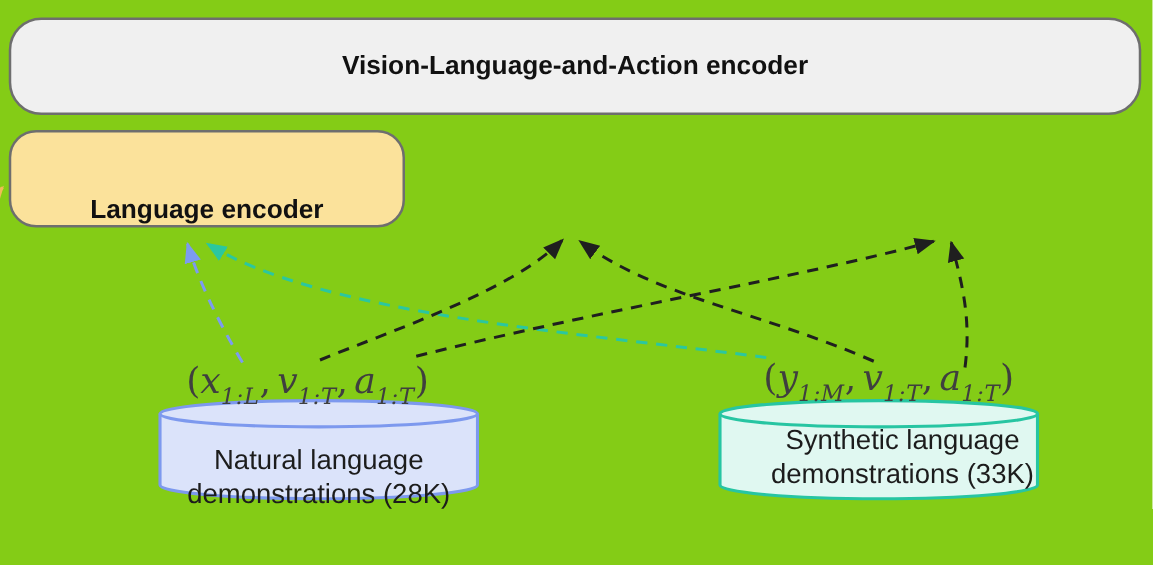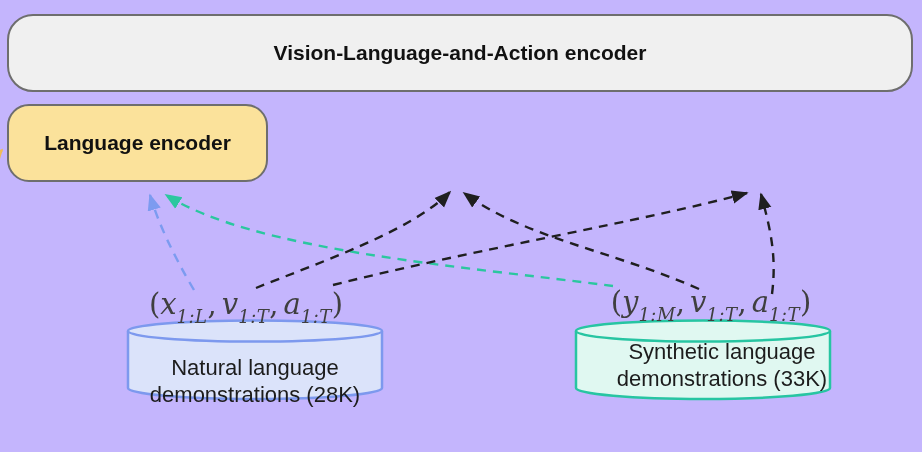"Vision-Language-and-Action encoder" #figure { background: #c4b5fd -> #84cc16 }
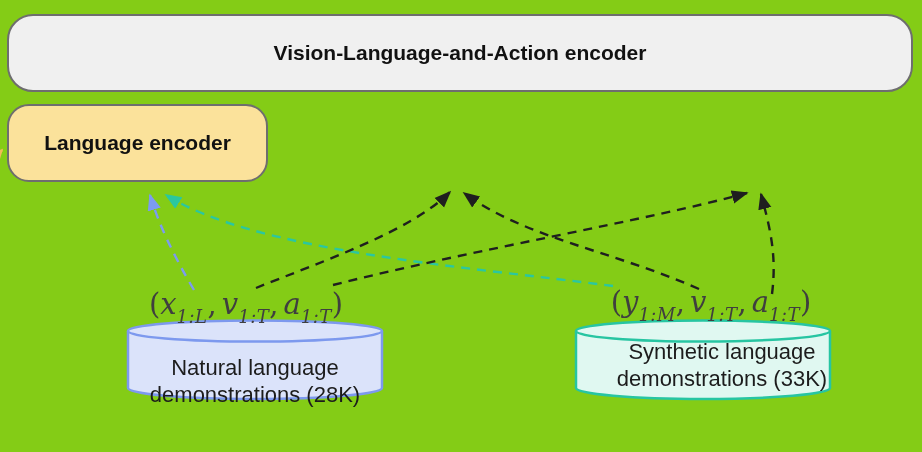"Language encoder" .box.lang { align-items: none -> flex-end; width: 261px -> 317px }
